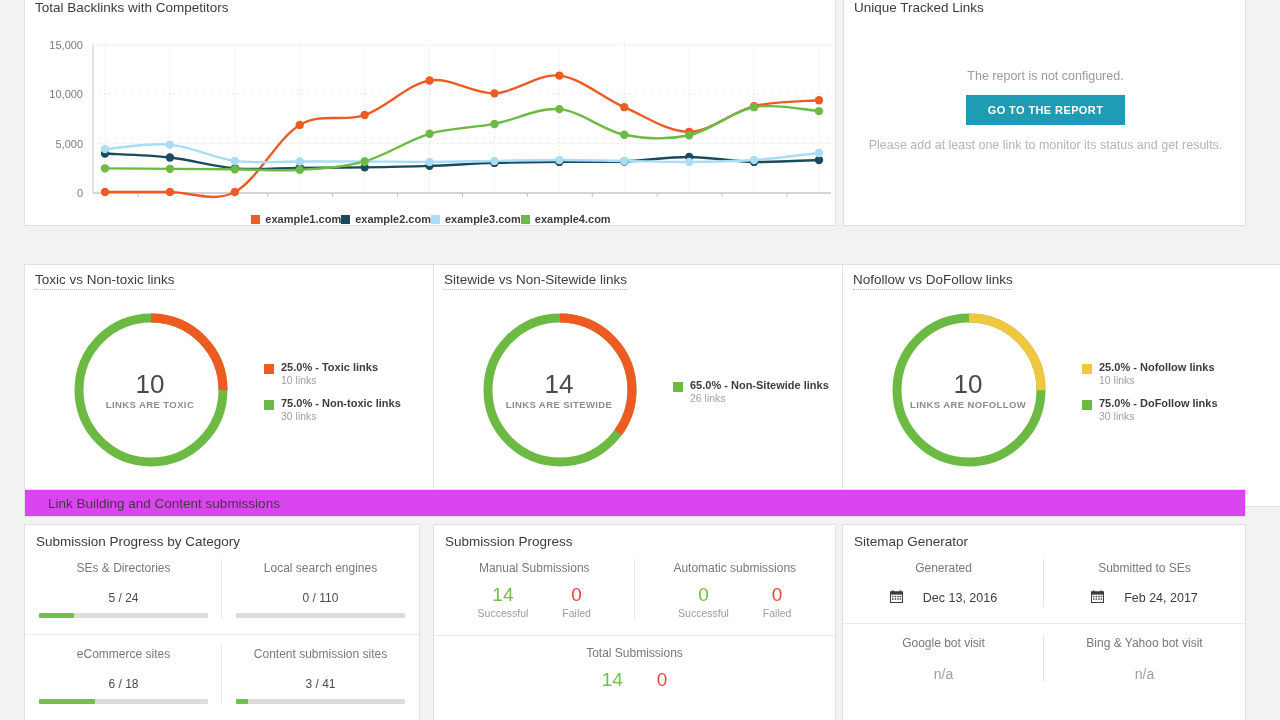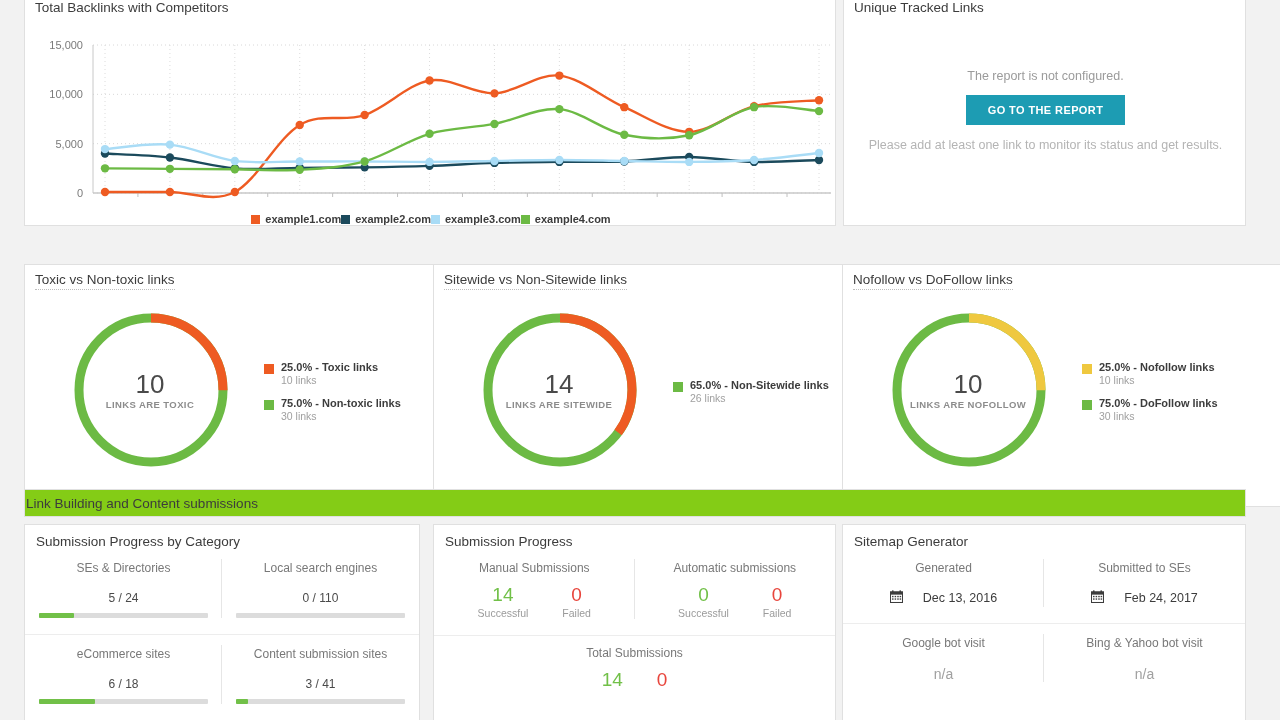"Link Building and Content submissions" #section-header { background: #84cc16 -> #d946ef; padding-left: 1px -> 23px }
